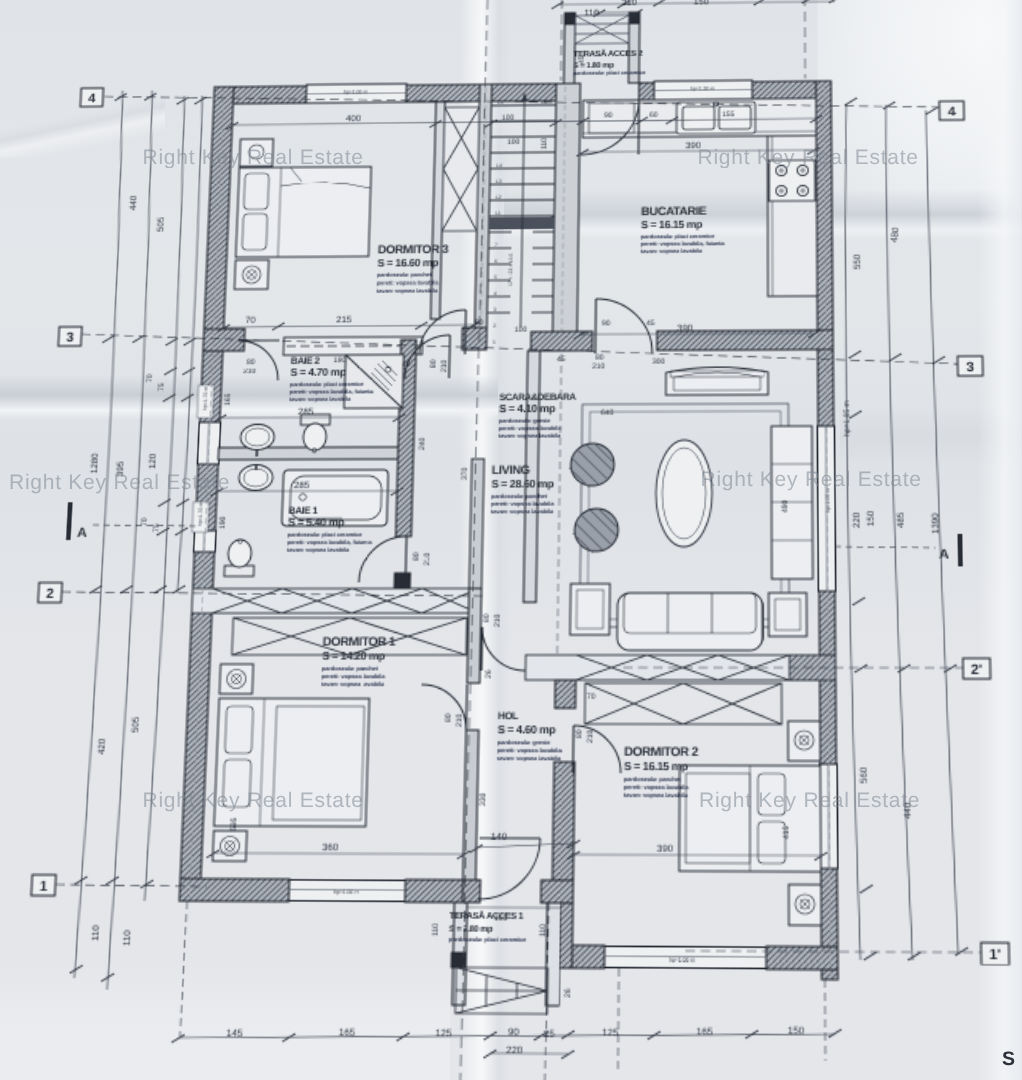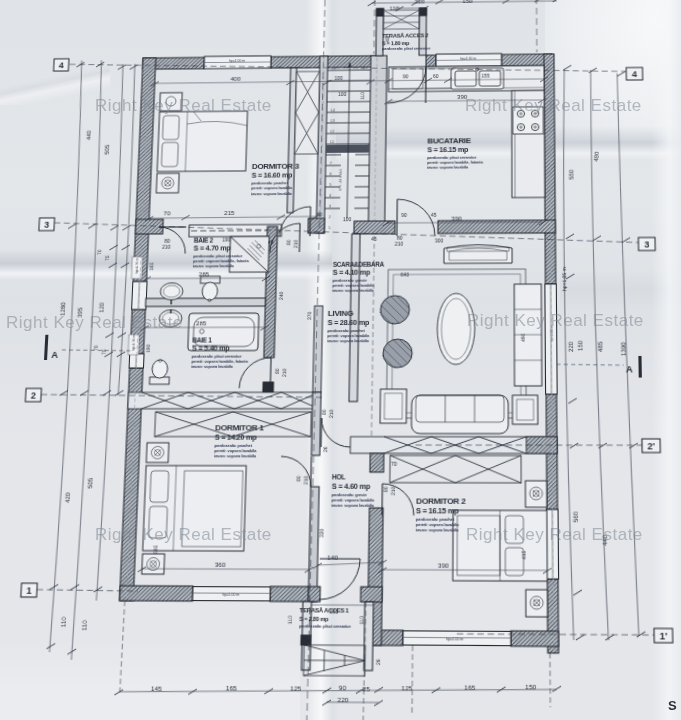"Right Key Real Estate" .wm { font-size: 17px -> 14px }
